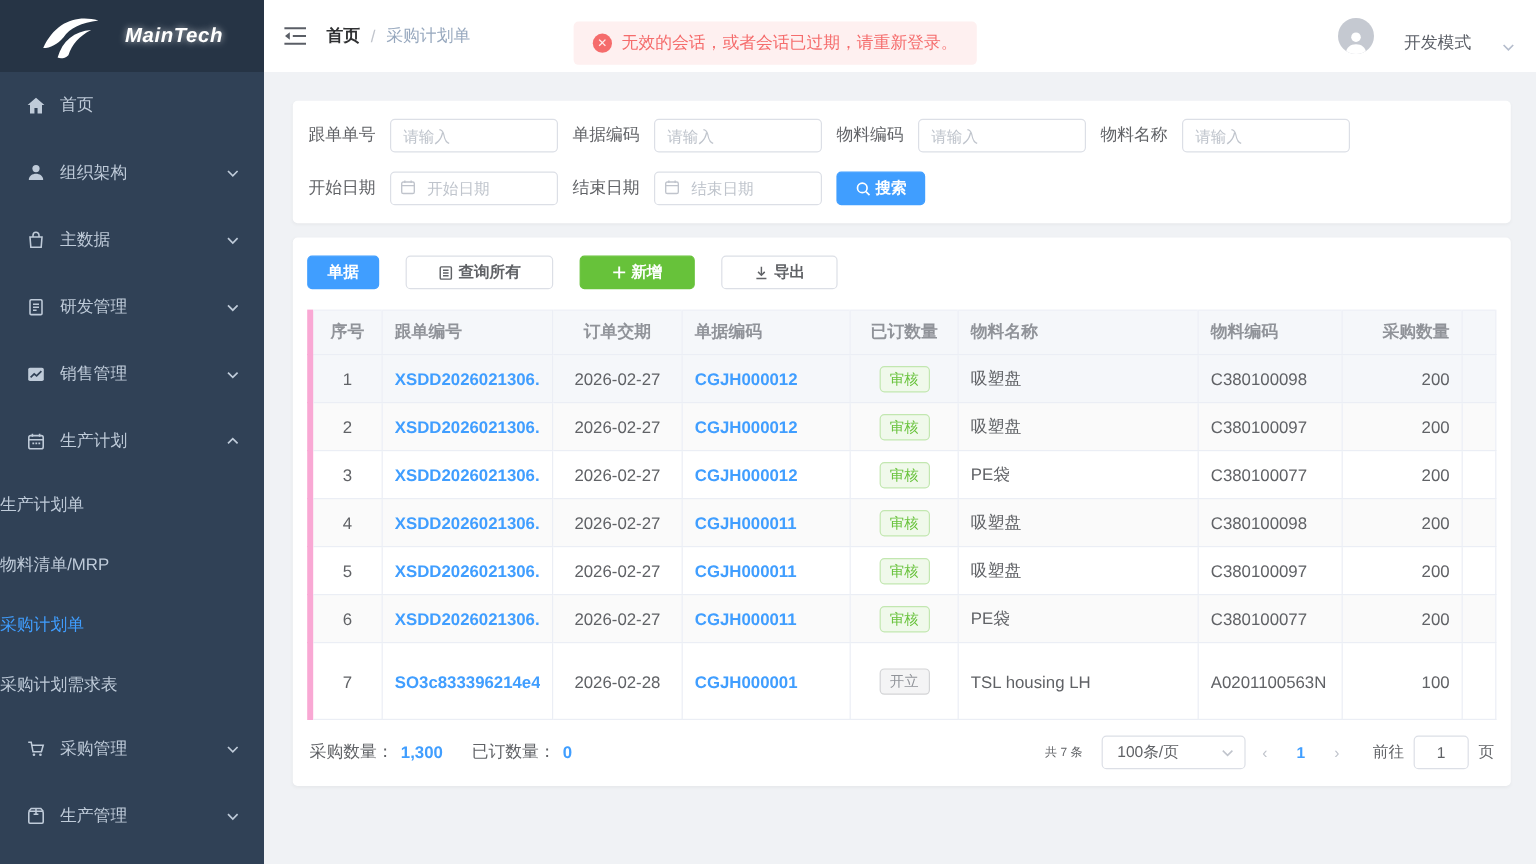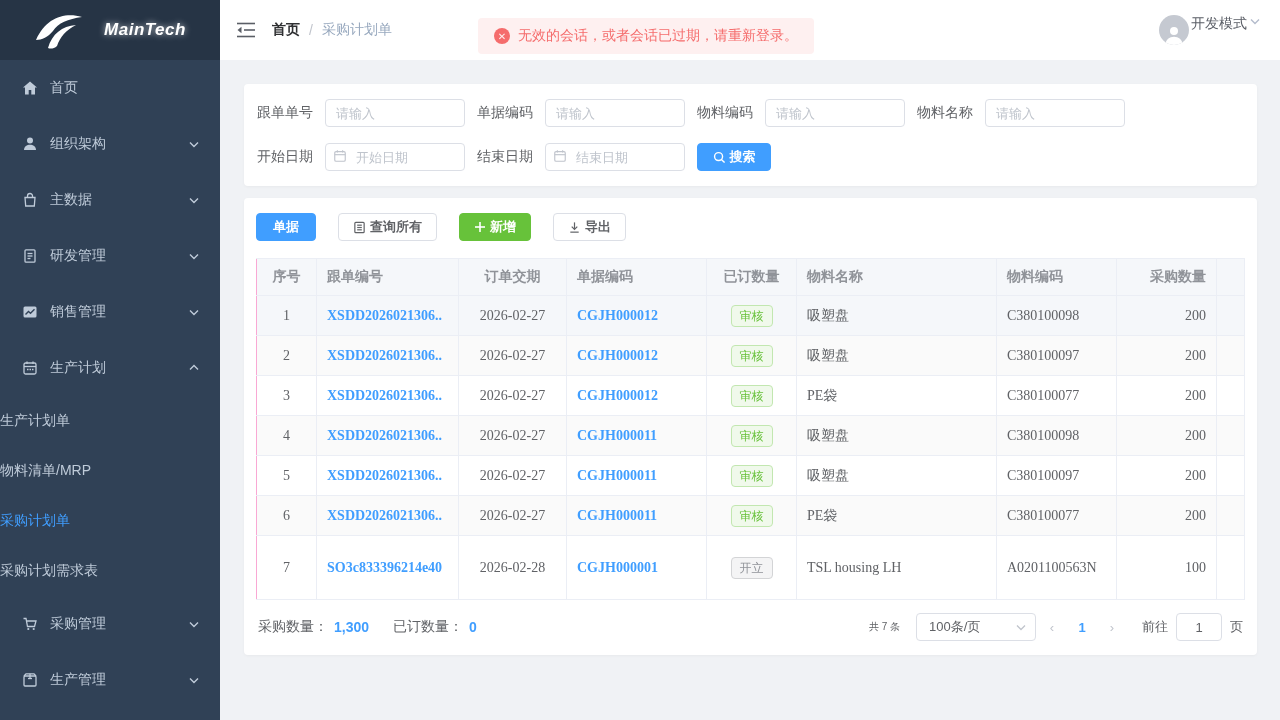"开发模式" .userbox { align-items: flex-start -> flex-end; gap: 2px -> 25px }
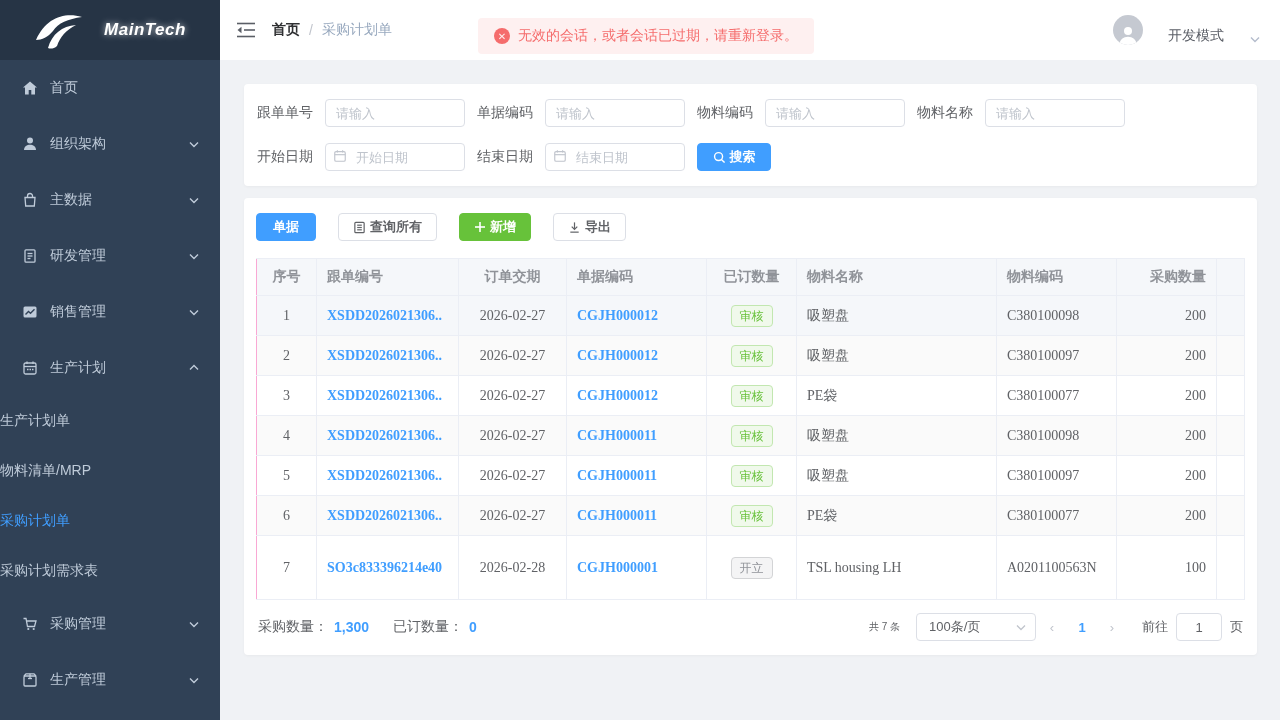"查询所有" .btn { padding: 0 14px -> 0 26px }
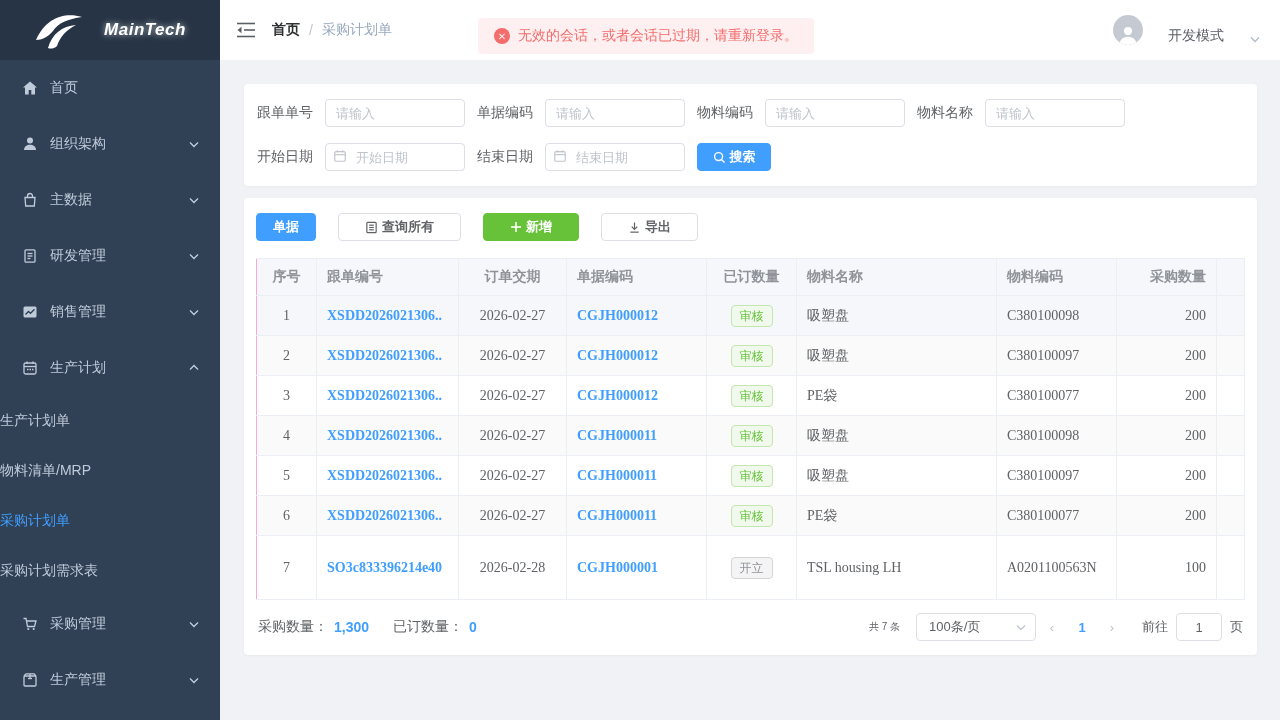"序号" .tbl { border-left: 1px solid #f9a8d4 -> 5px solid #f9a8d4; font-family: Liberation Serif, serif -> none }
